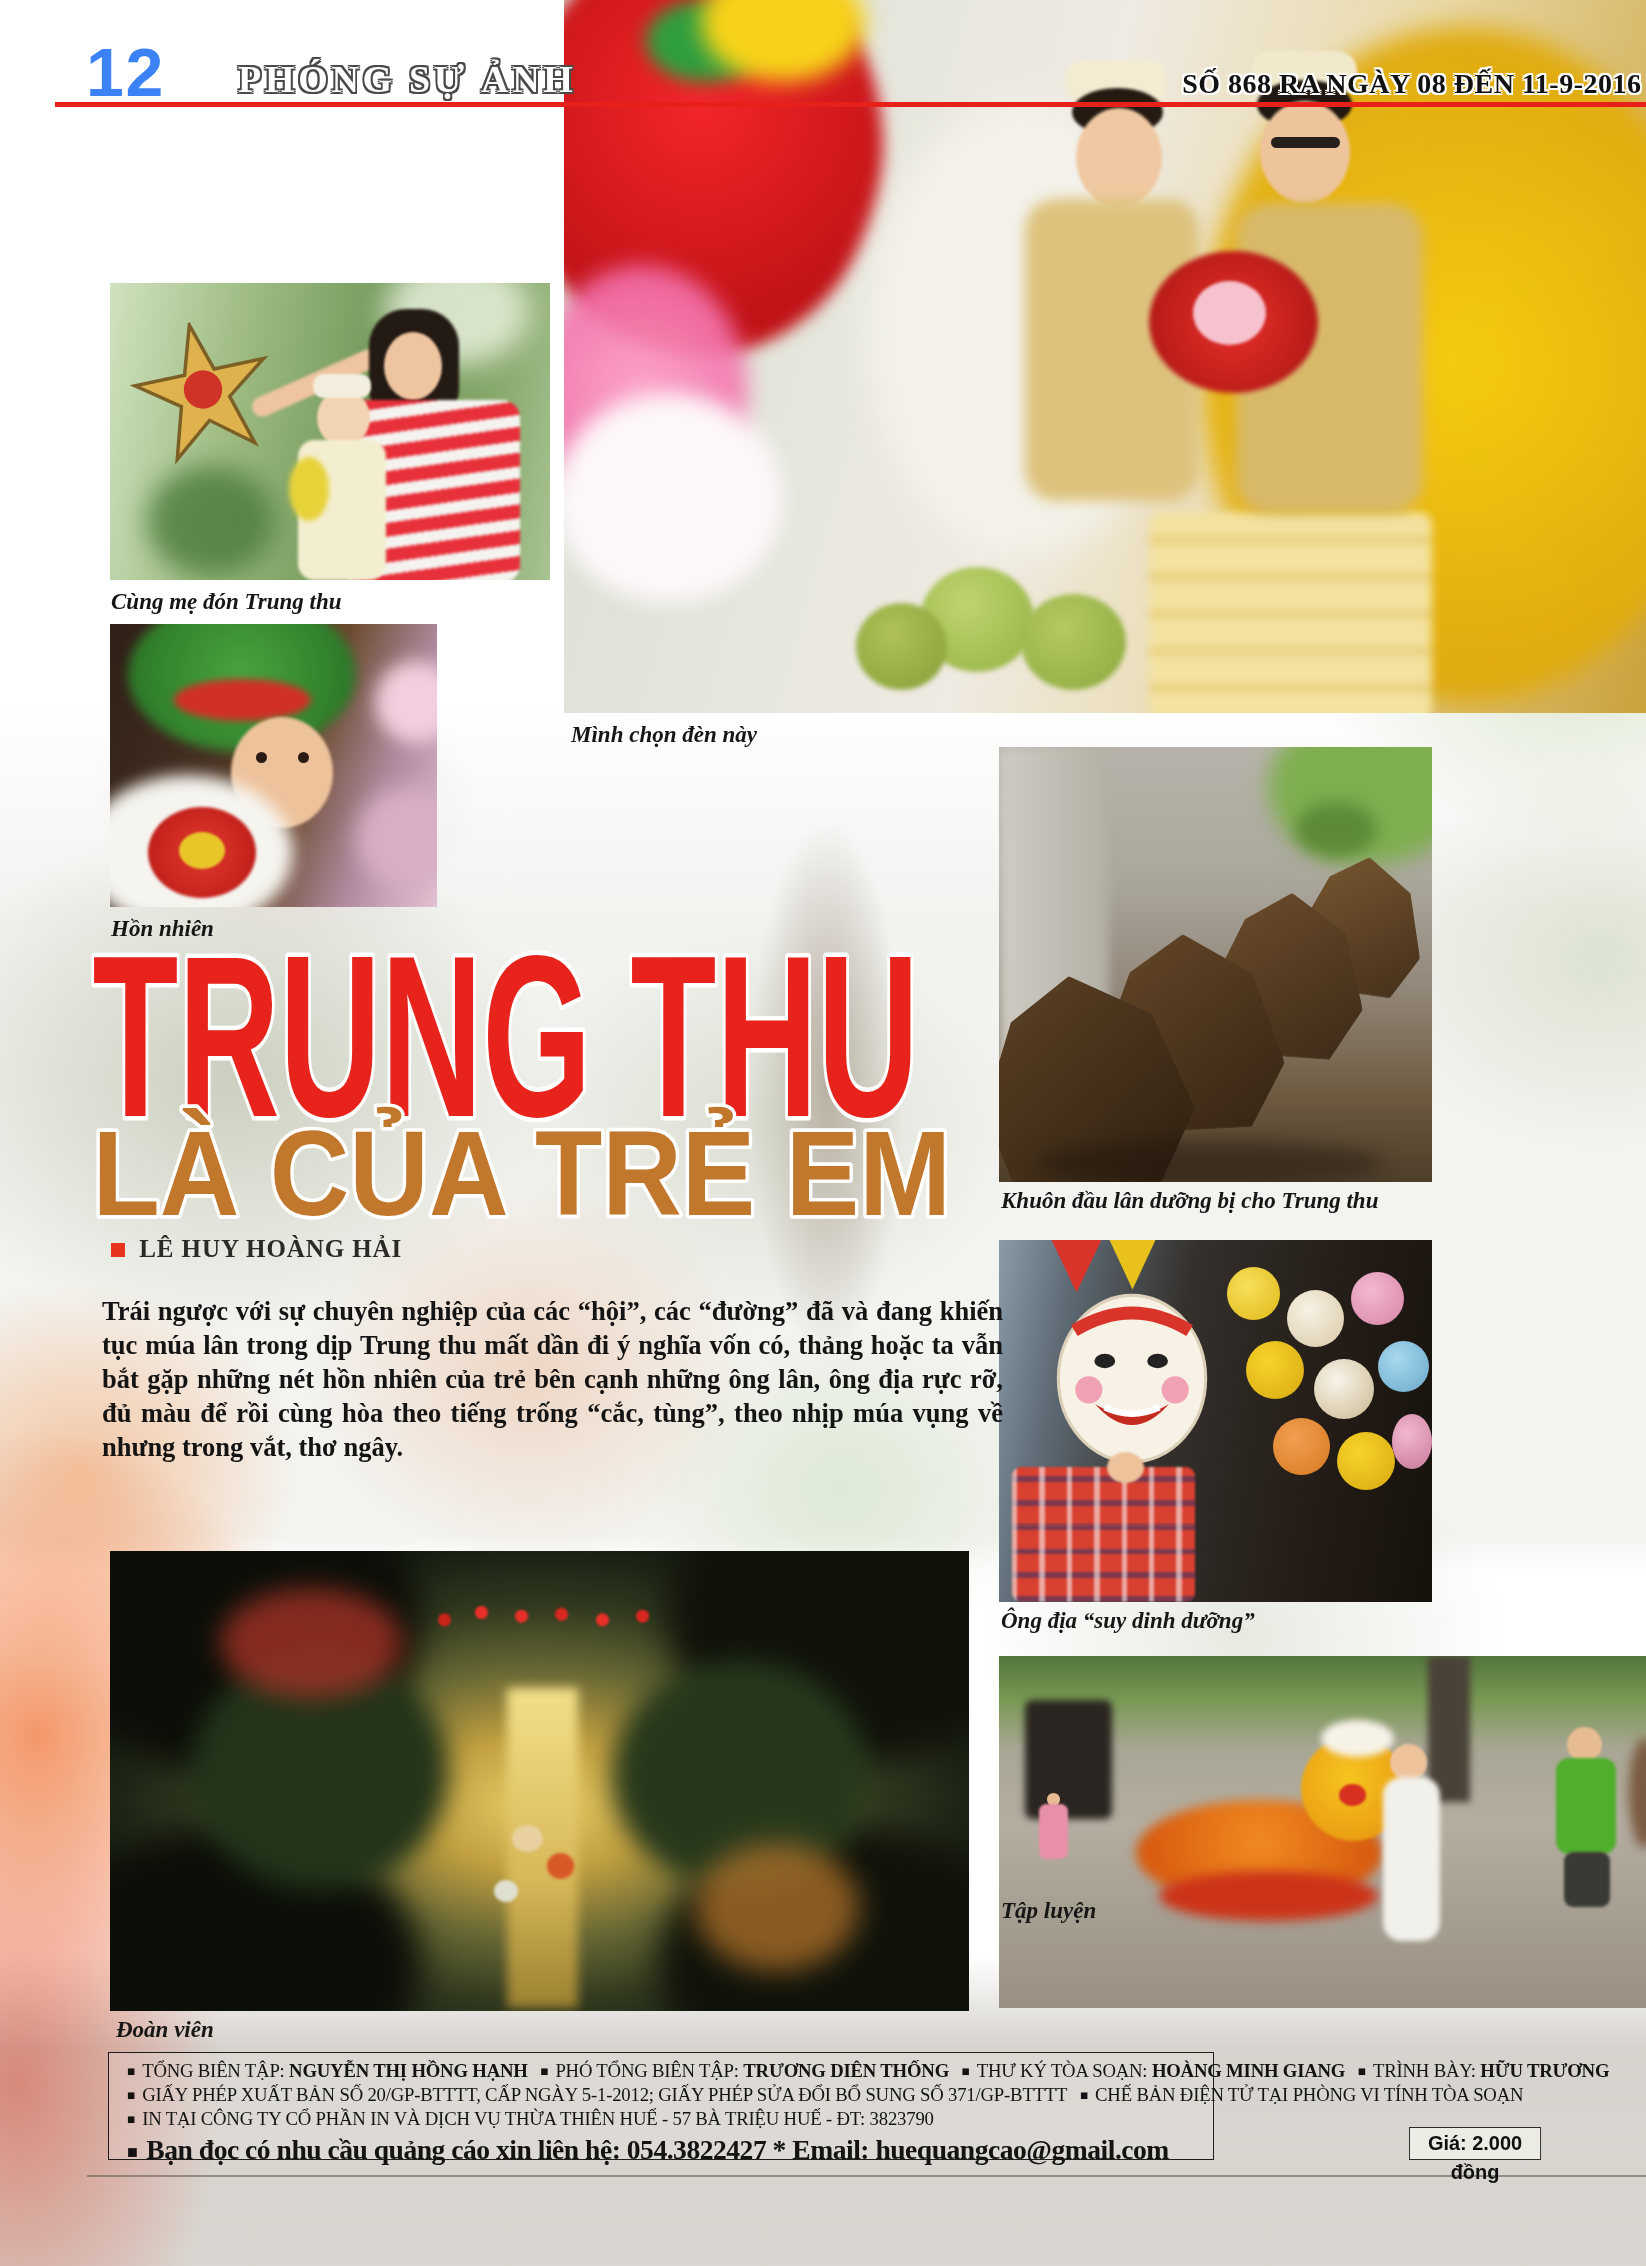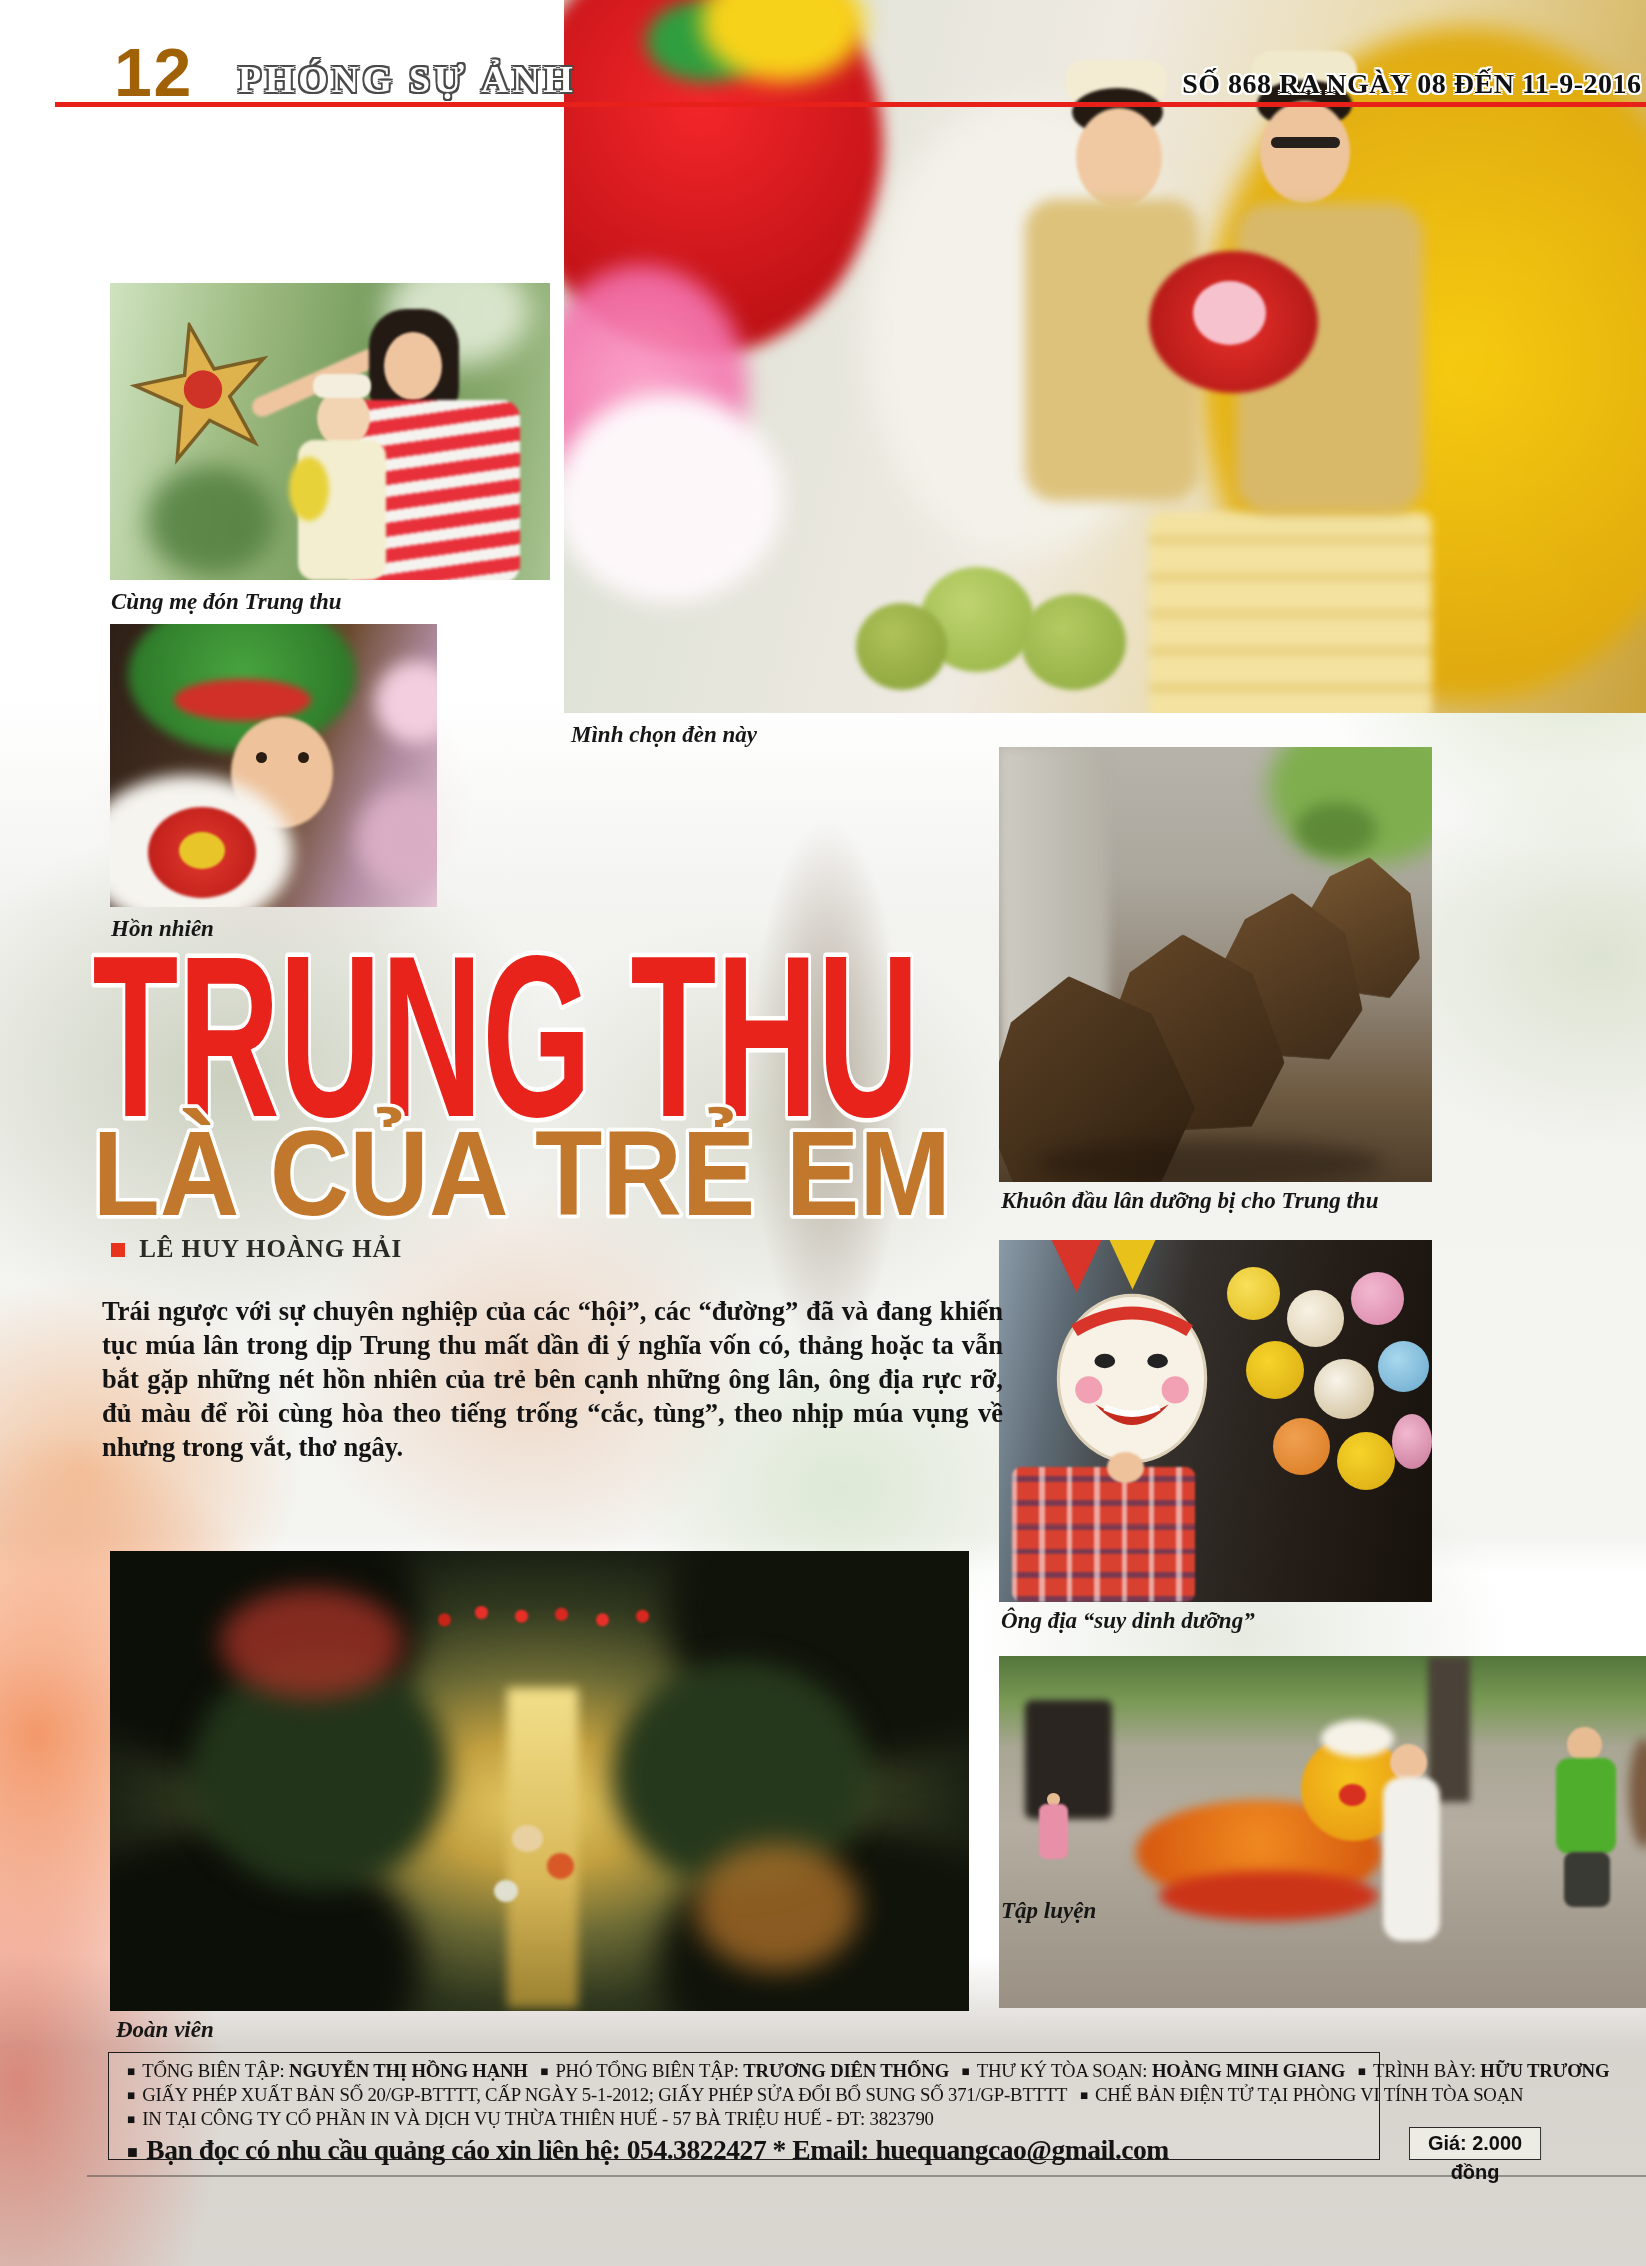"12" .pagenum { color: #a16207 -> #3b82f6; left: 114px -> 86px }
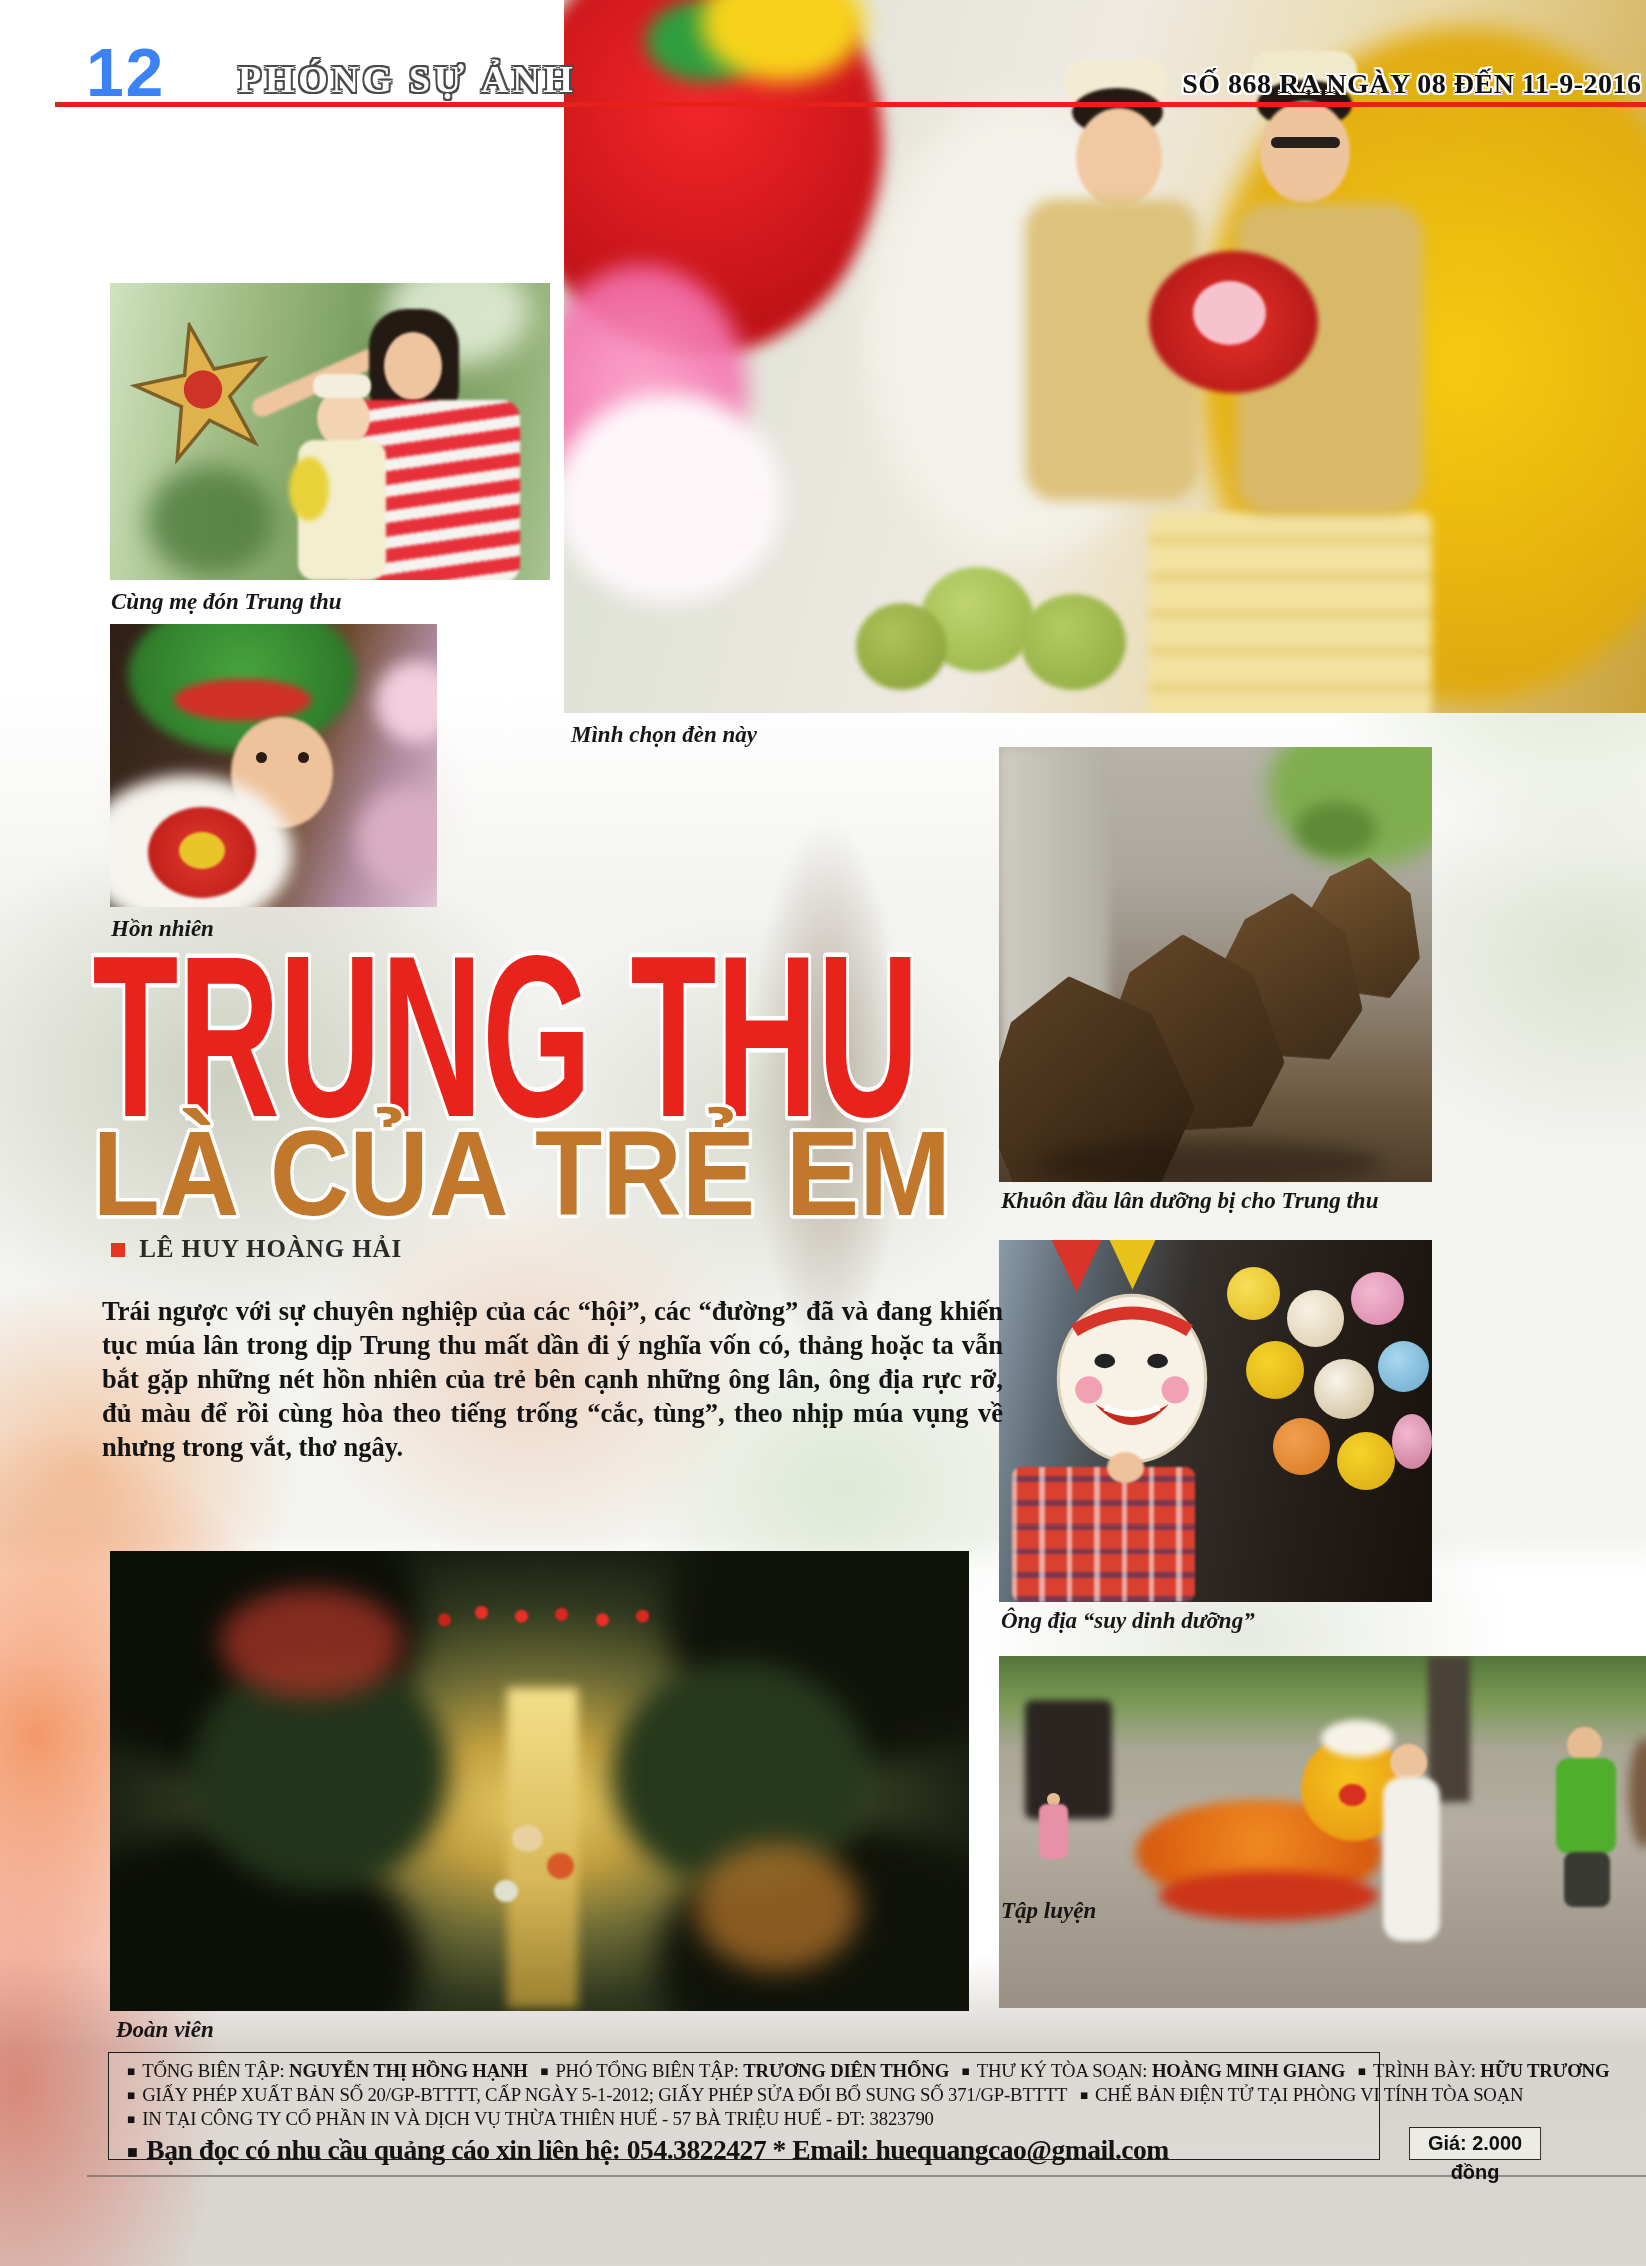"■ TỔNG BIÊN TẬP: NGUYỄN" .fbox { width: 1272px -> 1106px }
